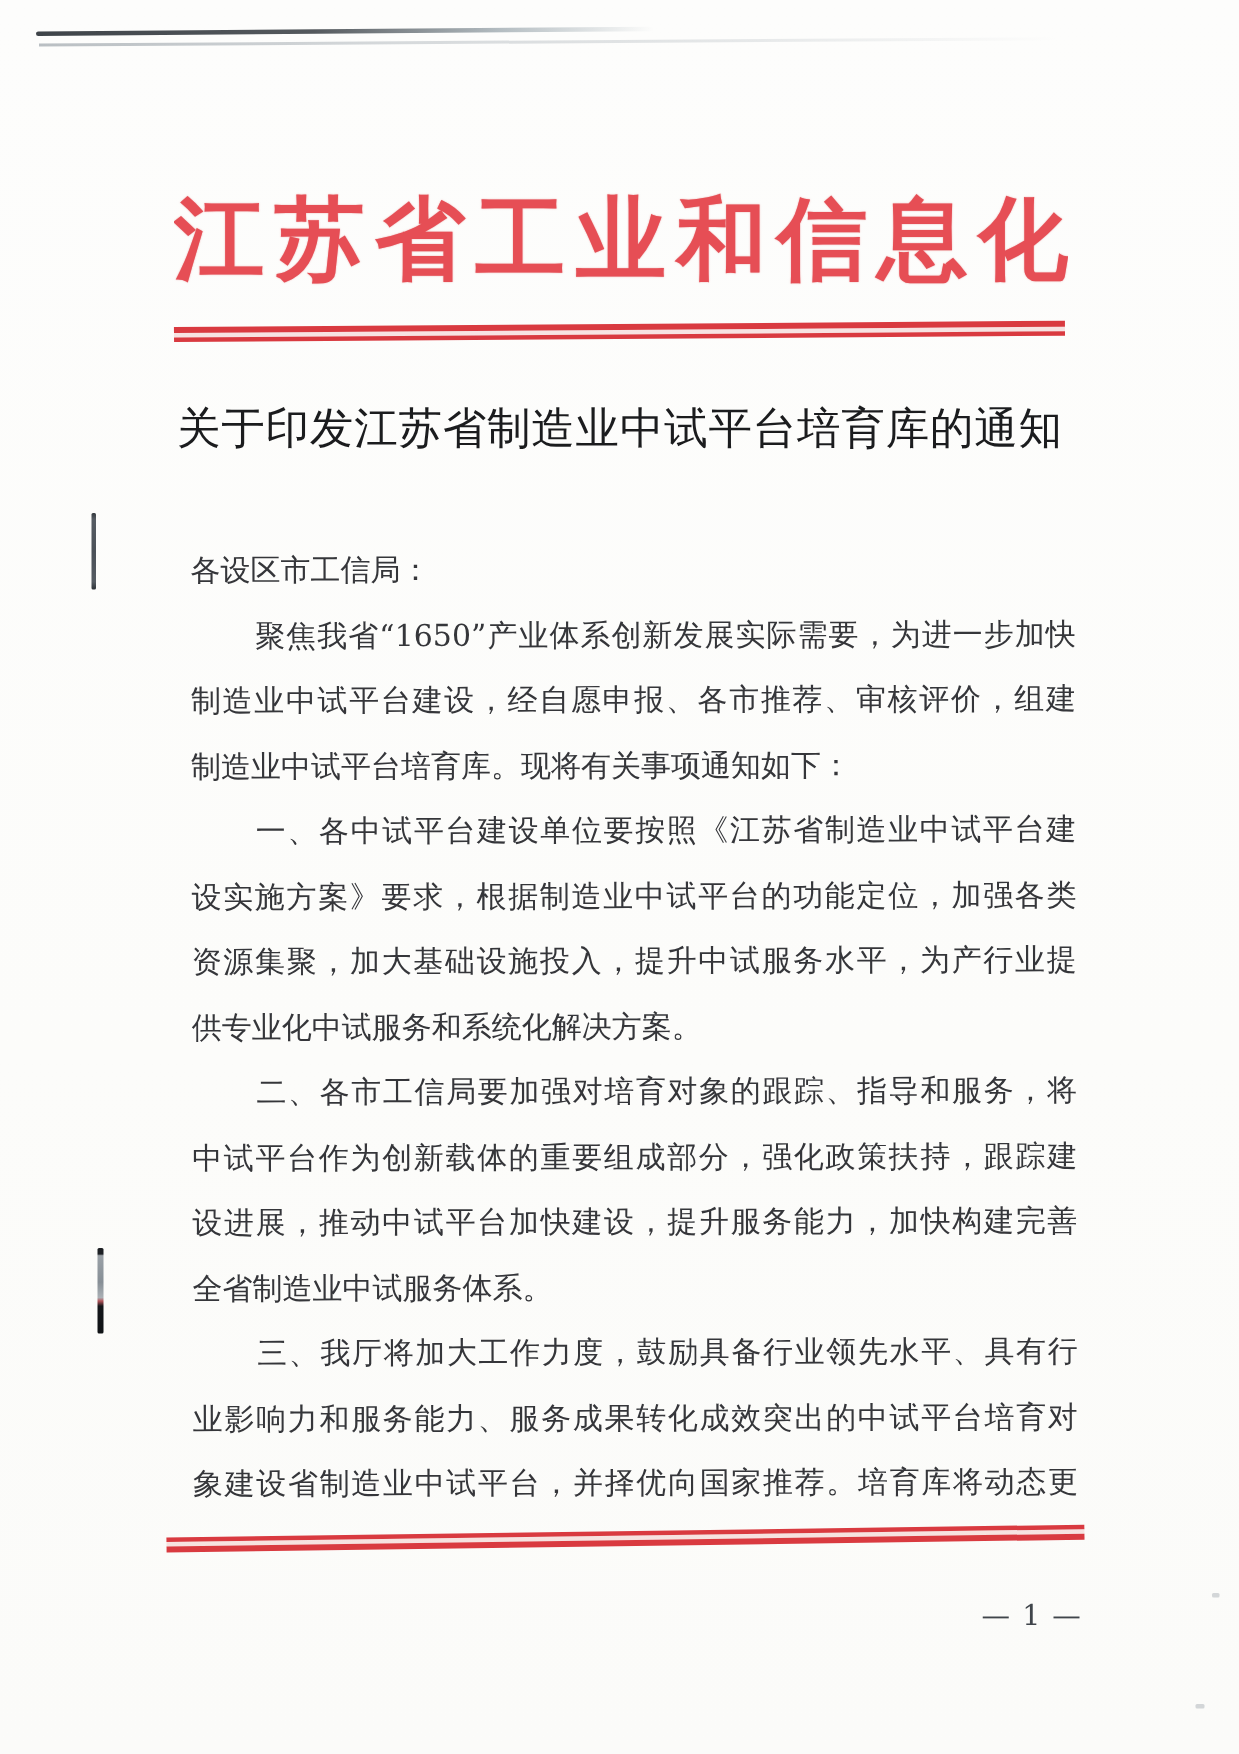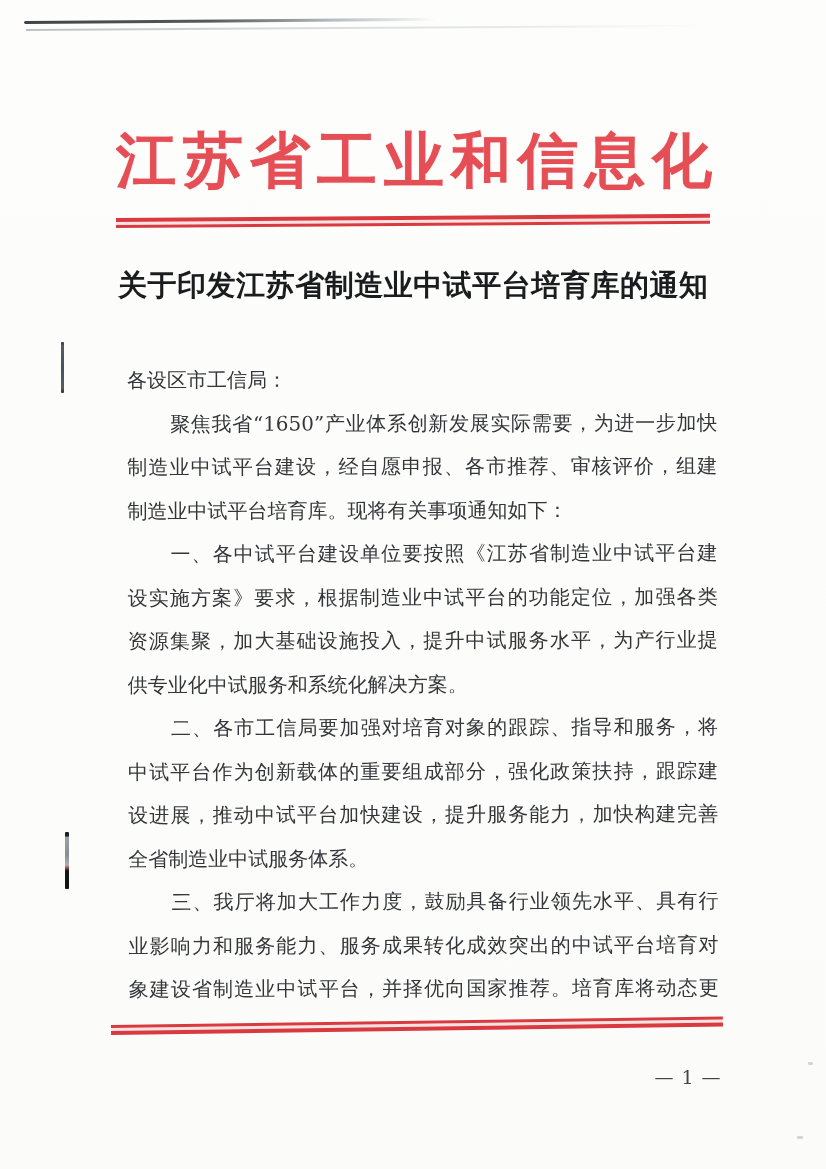"关于印发江苏省制造业中试平台培育库的通知" .doc-title { font-weight: 700 -> 400 }
